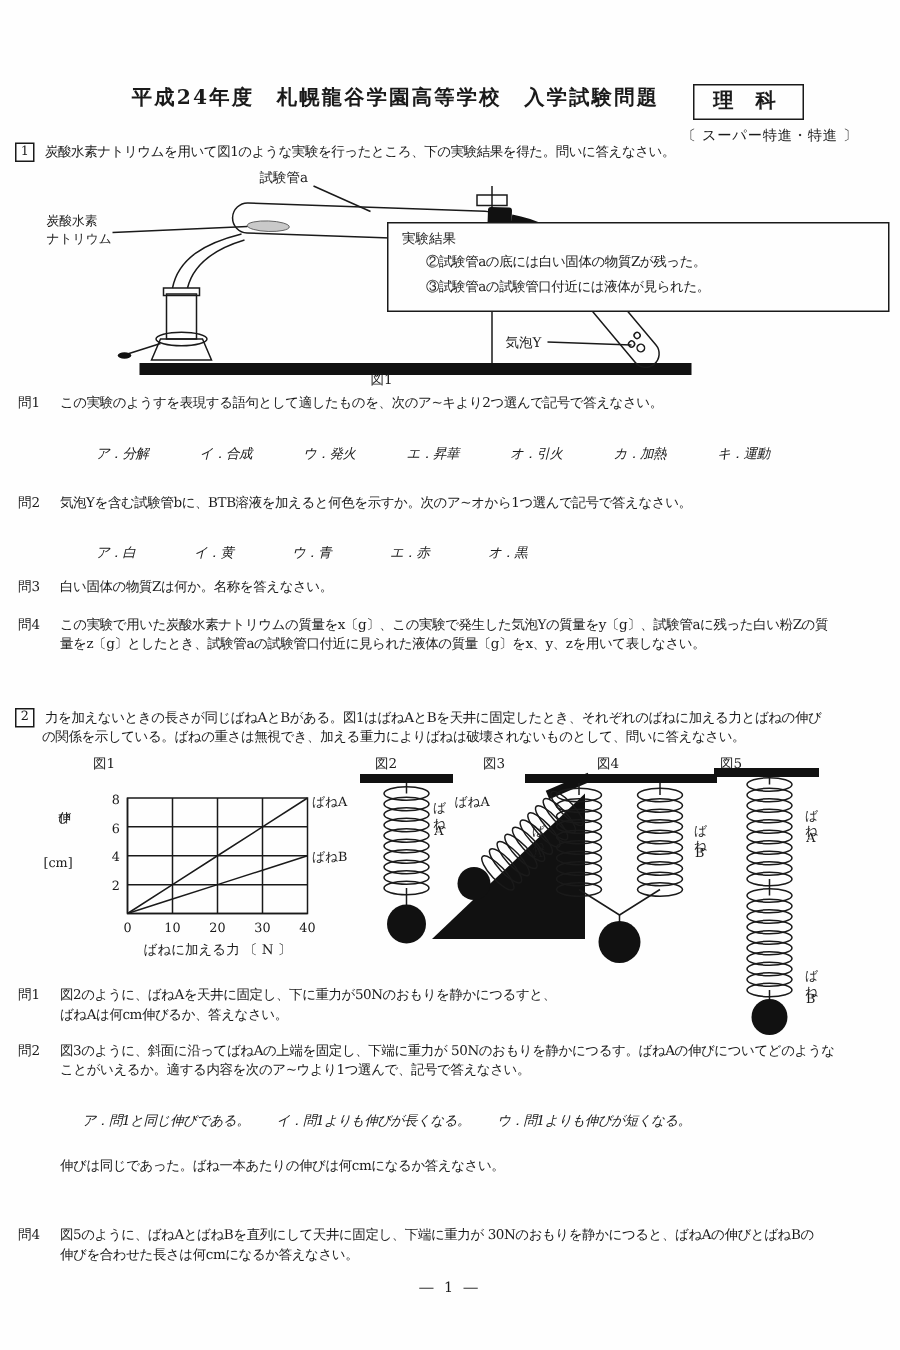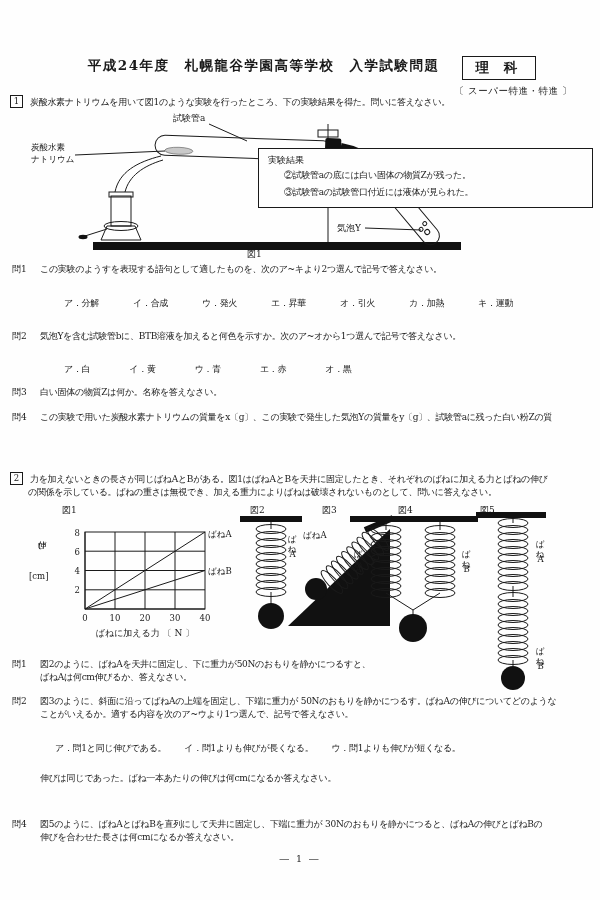"ア．分解" .opts { font-style: none -> italic }
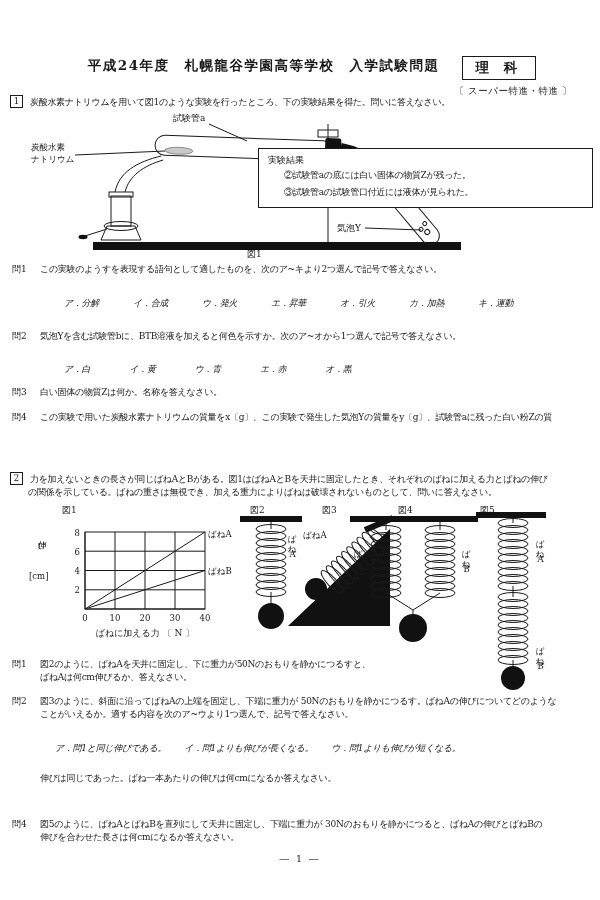"量をz〔g〕としたとき、試験管aの試験管口付近に見られた液体の質量〔g〕をx、y" div.qline2 { html: none -> <div>量をz〔g〕としたとき、試験管aの試験管口付近に見られた液体の質量〔g〕をx、y、zを用いて表しなさい。</div> }
